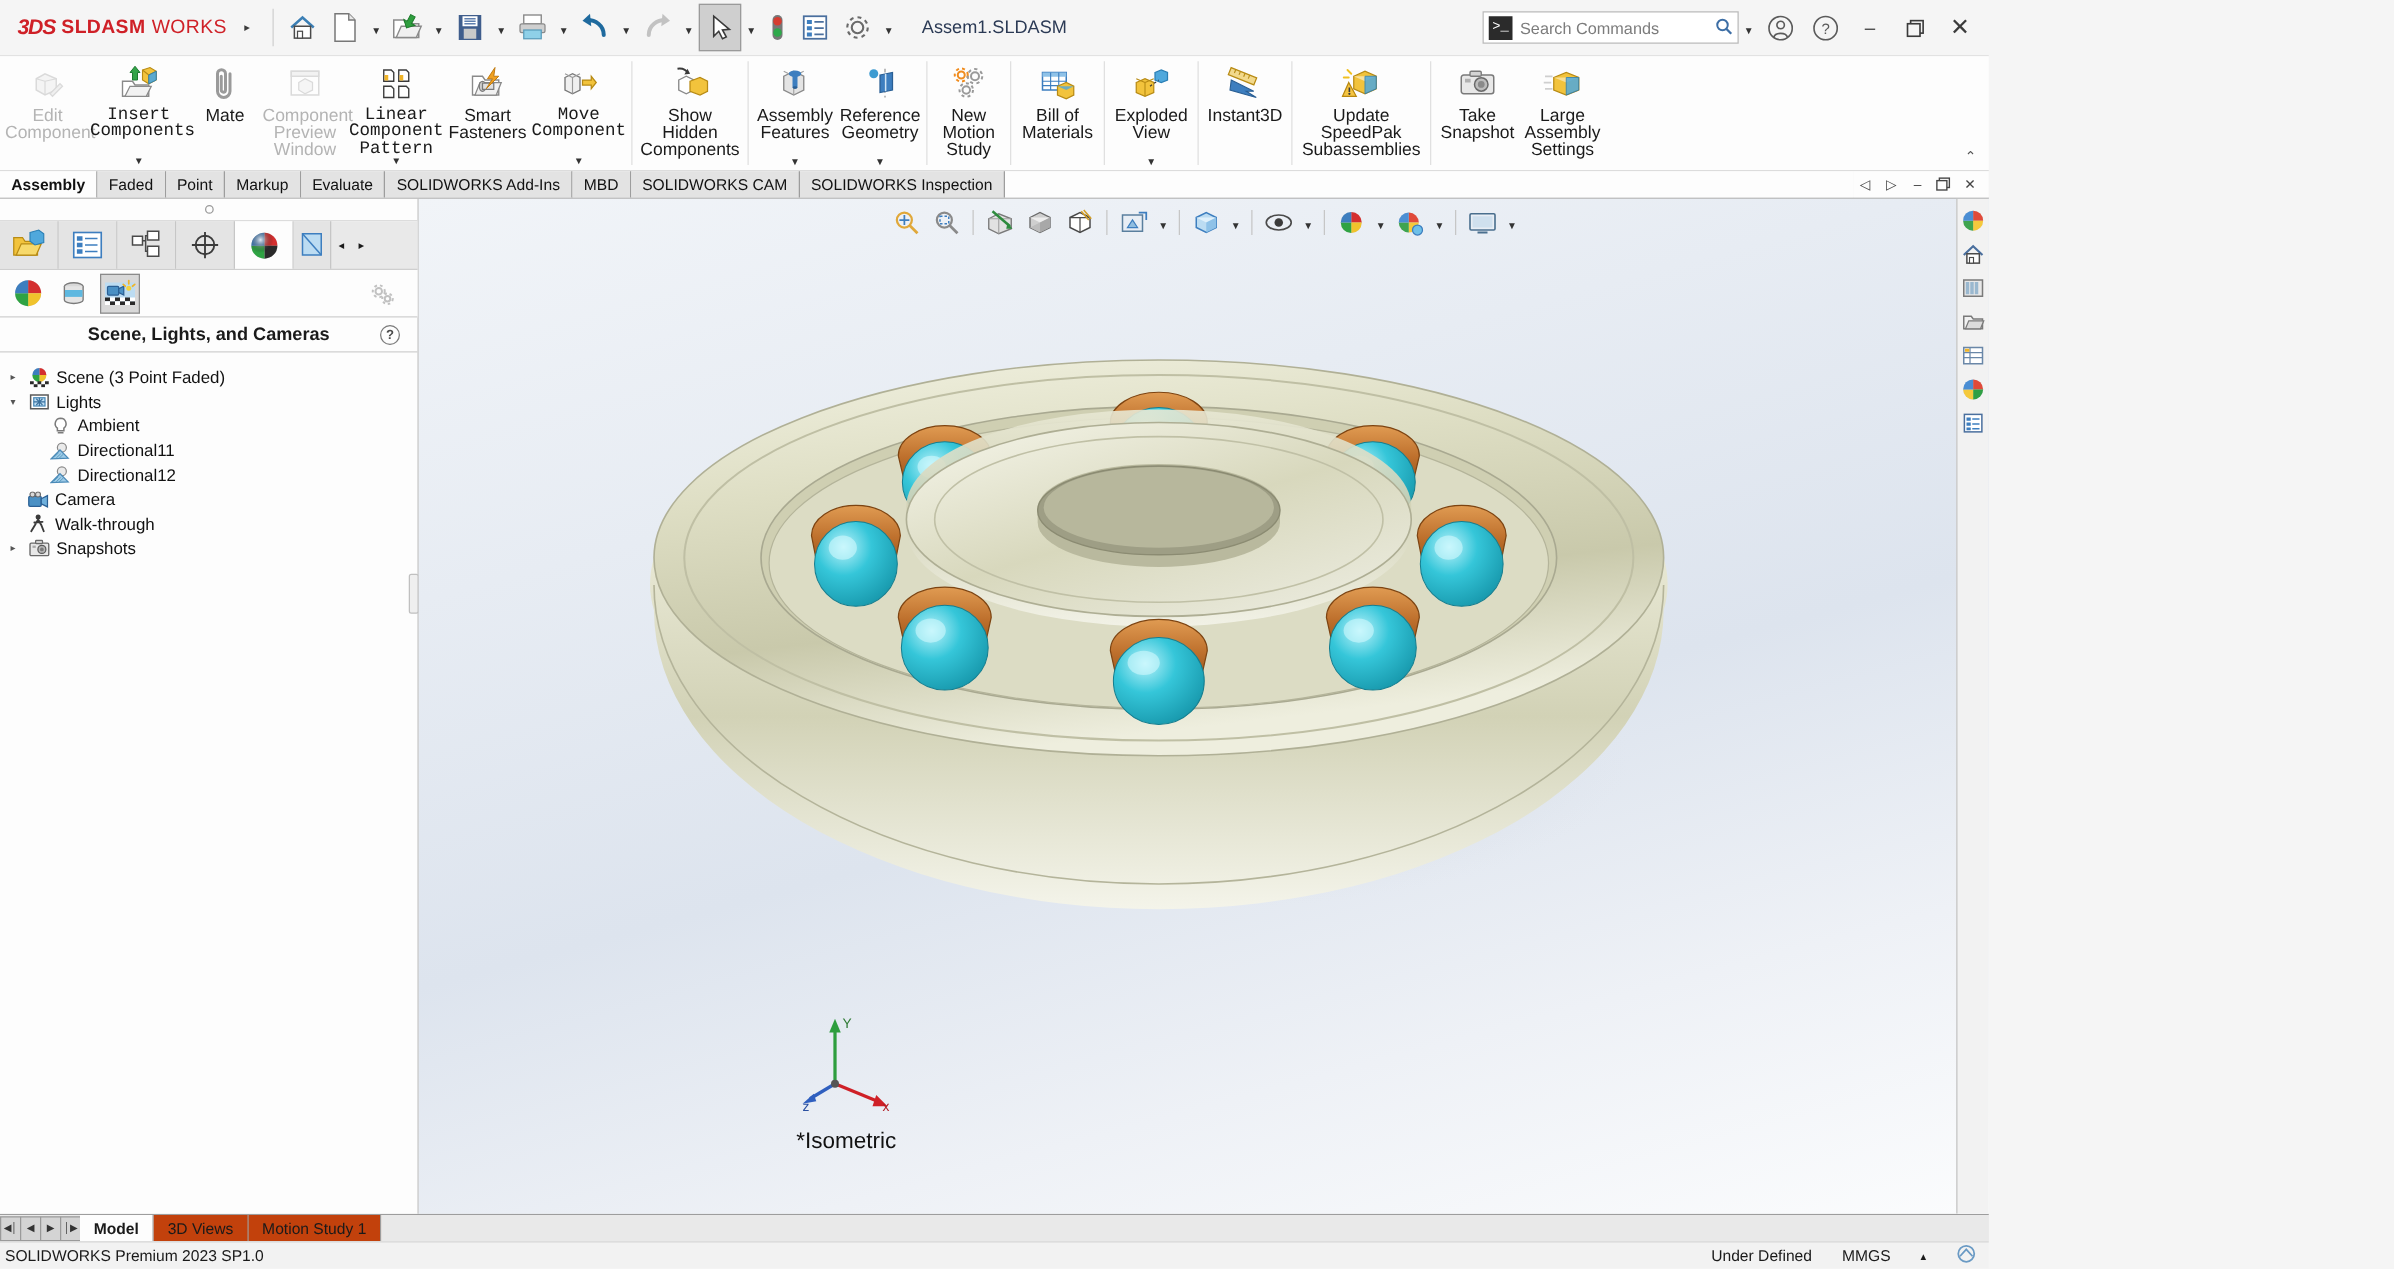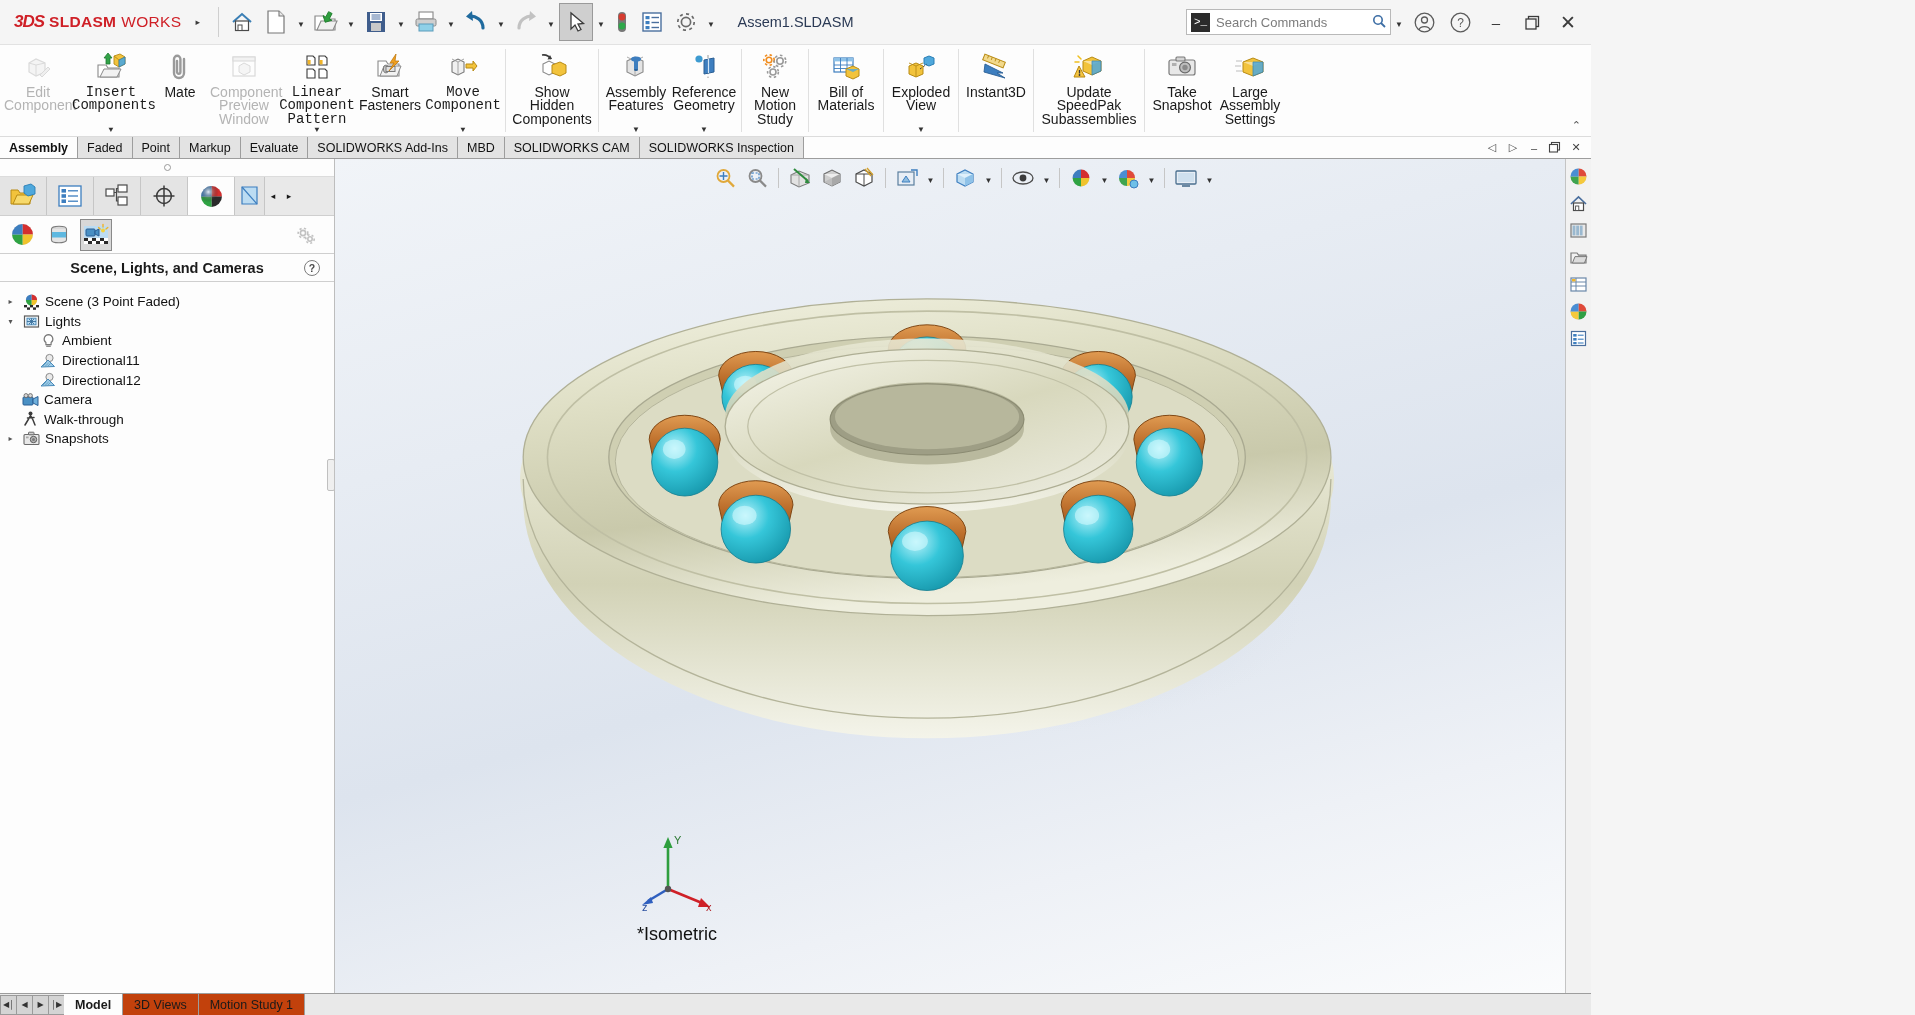"SOLIDWORKS Premium 2023 SP1.0" div.statusbar { html: none -> <div> <span>SOLIDWORKS Premium 2023 SP1.0</span> <div> <span>Under Defined</span> <span>MMGS</span> <span>▴</span> <span> <svg> <circle></circle> <path></path> </svg> </span> </div> </div> }
